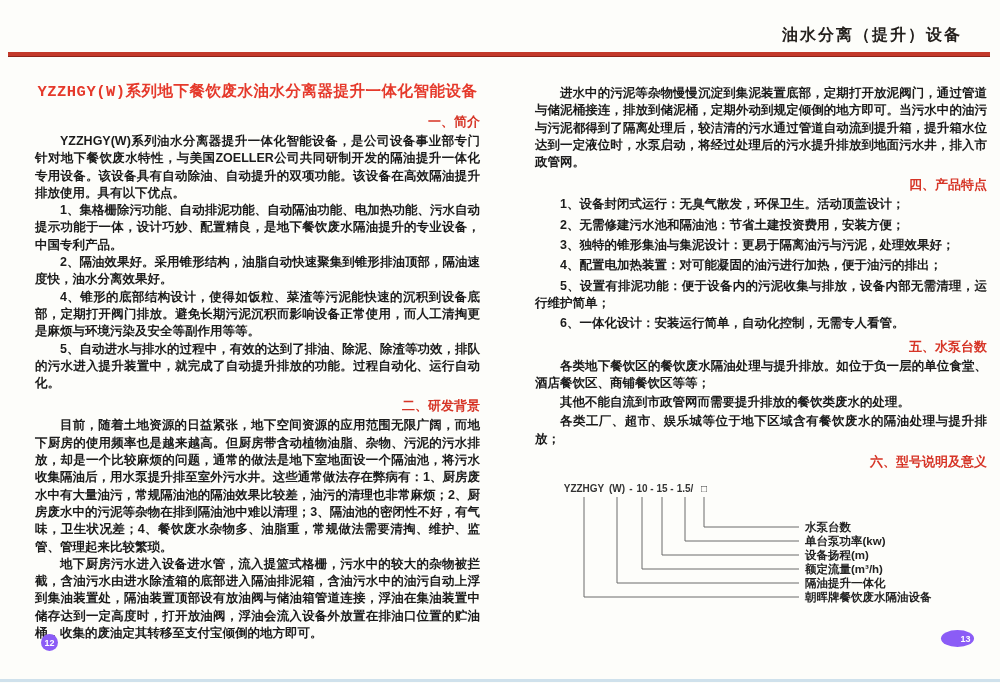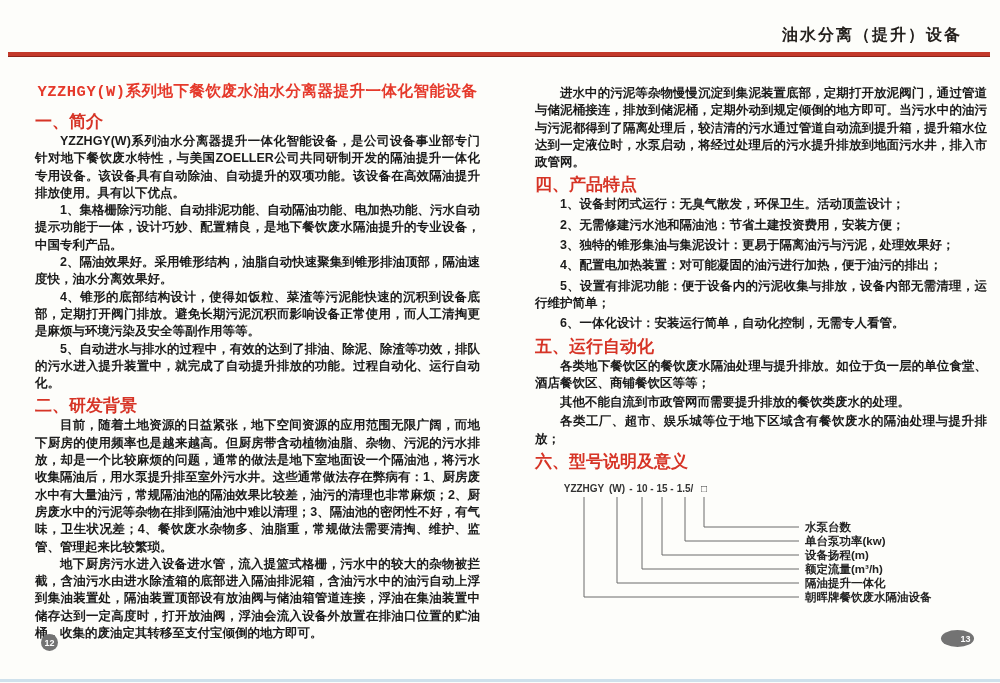"一、简介" .sec-heading { font-size: 17px -> 13px; text-align: left -> right }
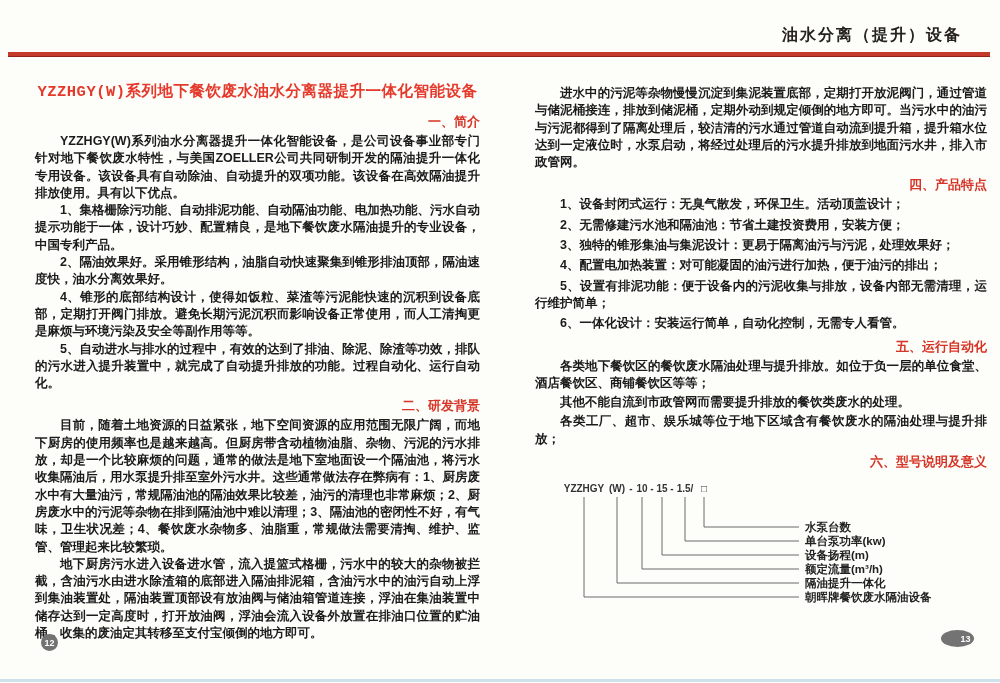"五、运行自动化" div.sec-heading { text: 运行自动化 -> 水泵台数 }
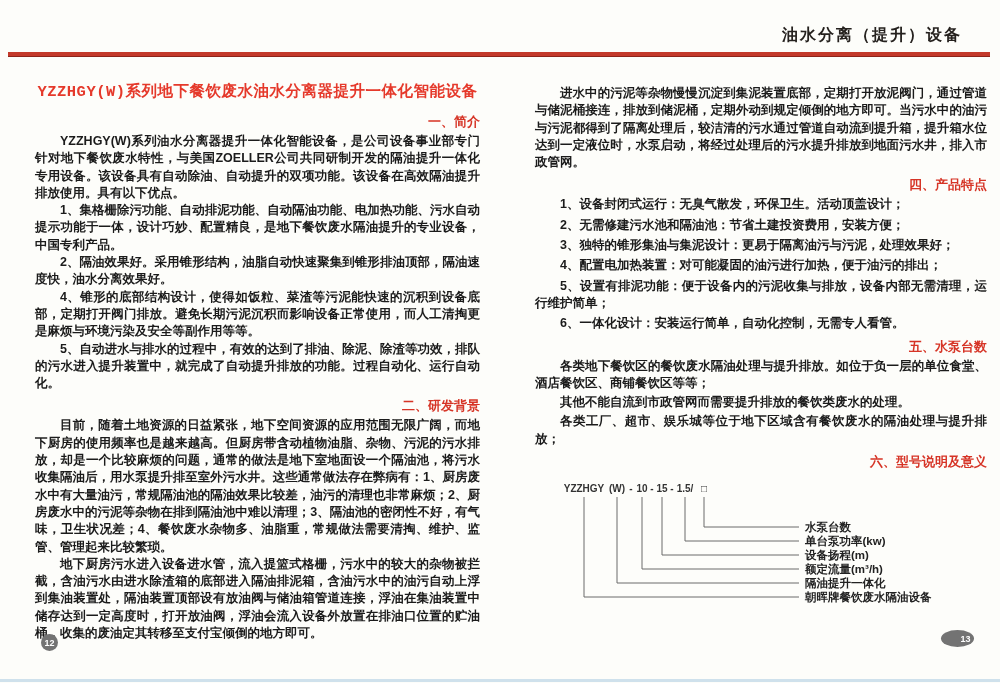"12" .page-circle { background: #737373 -> #8b5cf6 }
